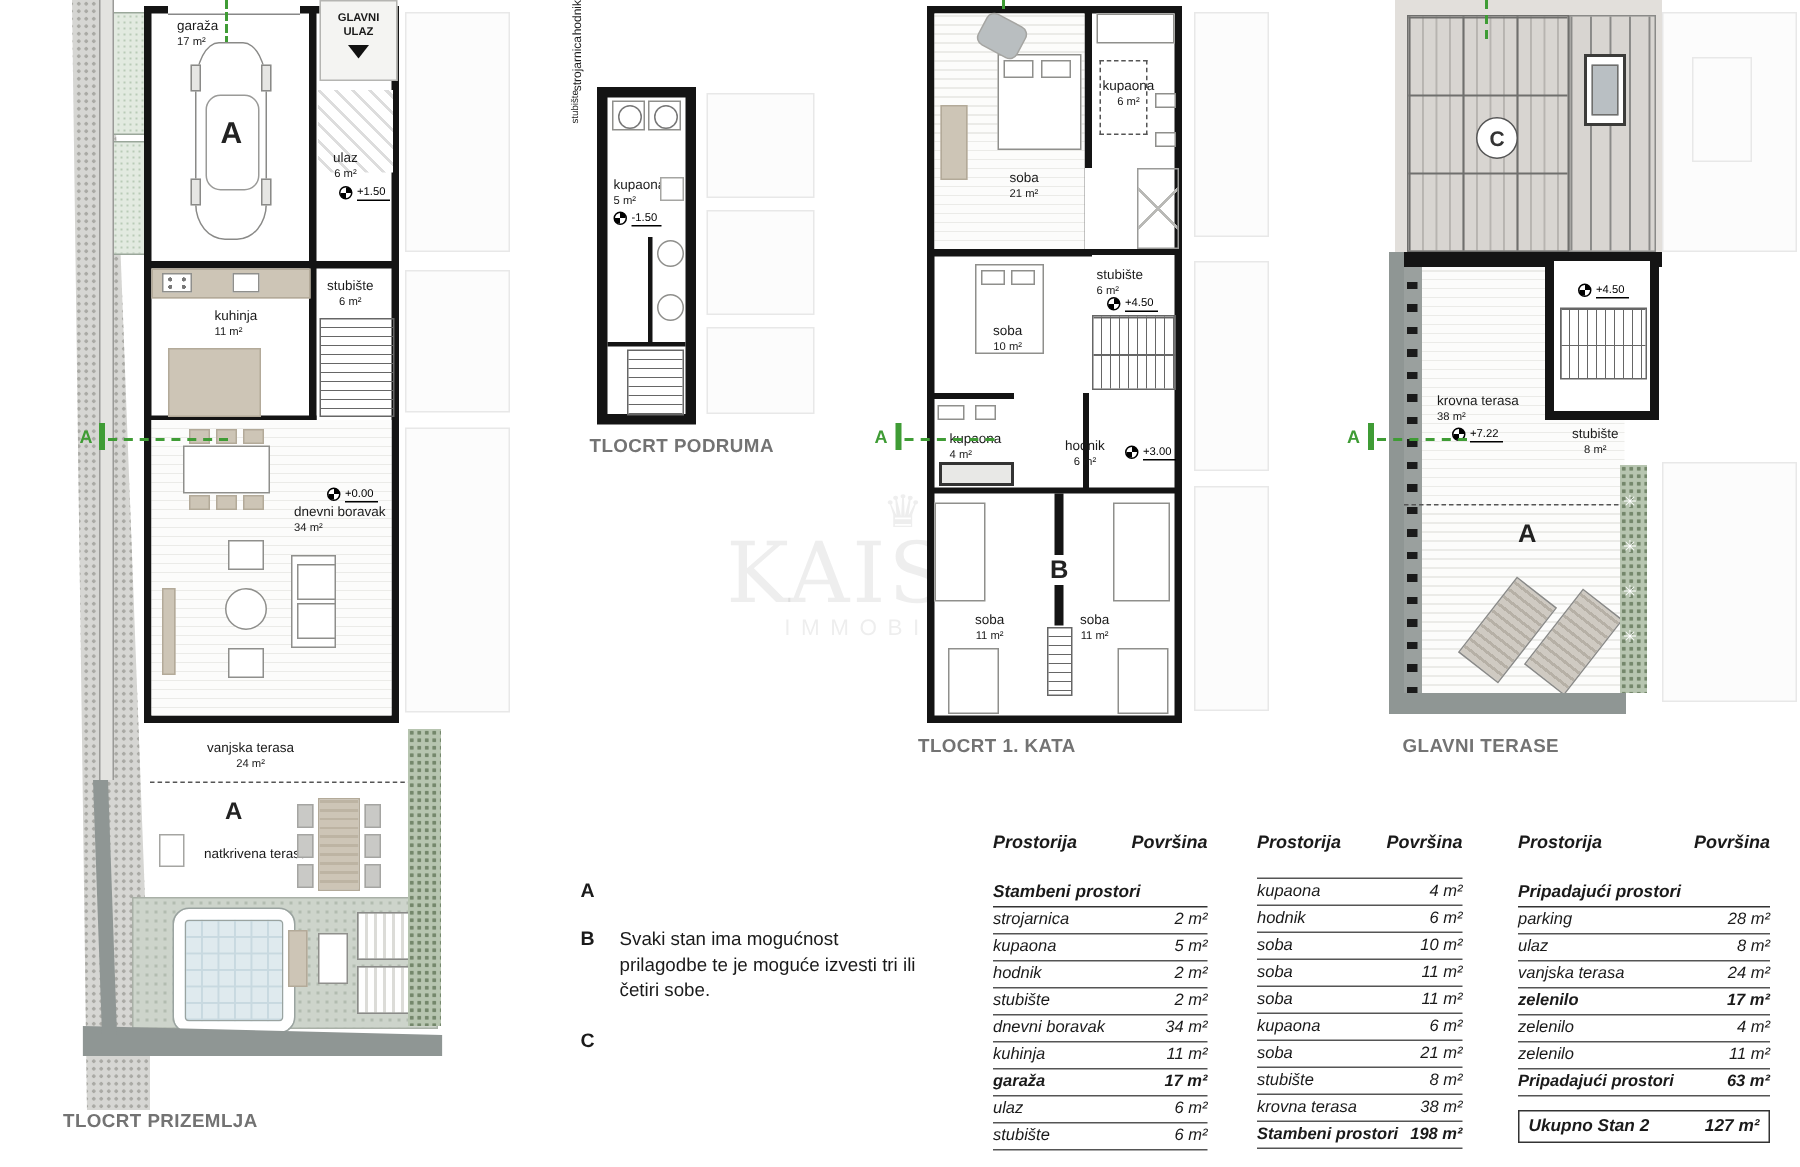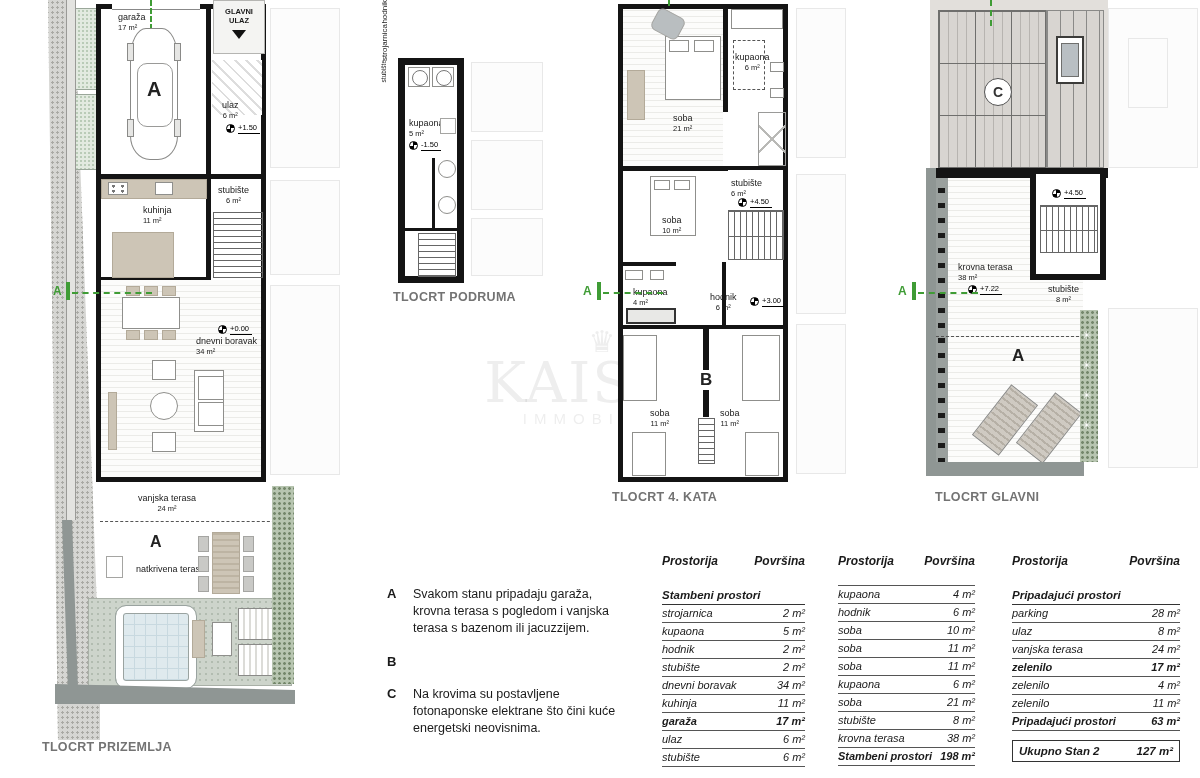"TLOCRT 4. KATA" div.caption { text: 4 -> 1 }
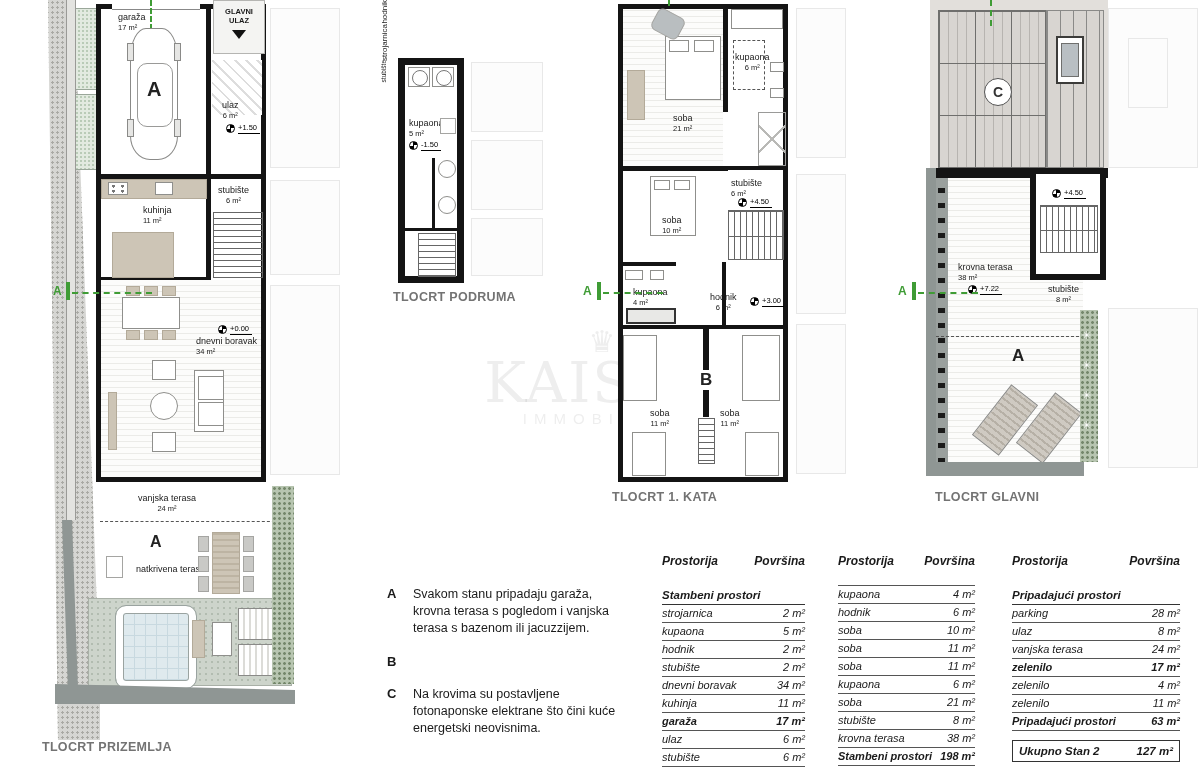"TLOCRT GLAVNI" div.caption { text: TLOCRT GLAVNI -> GLAVNI TERASE }
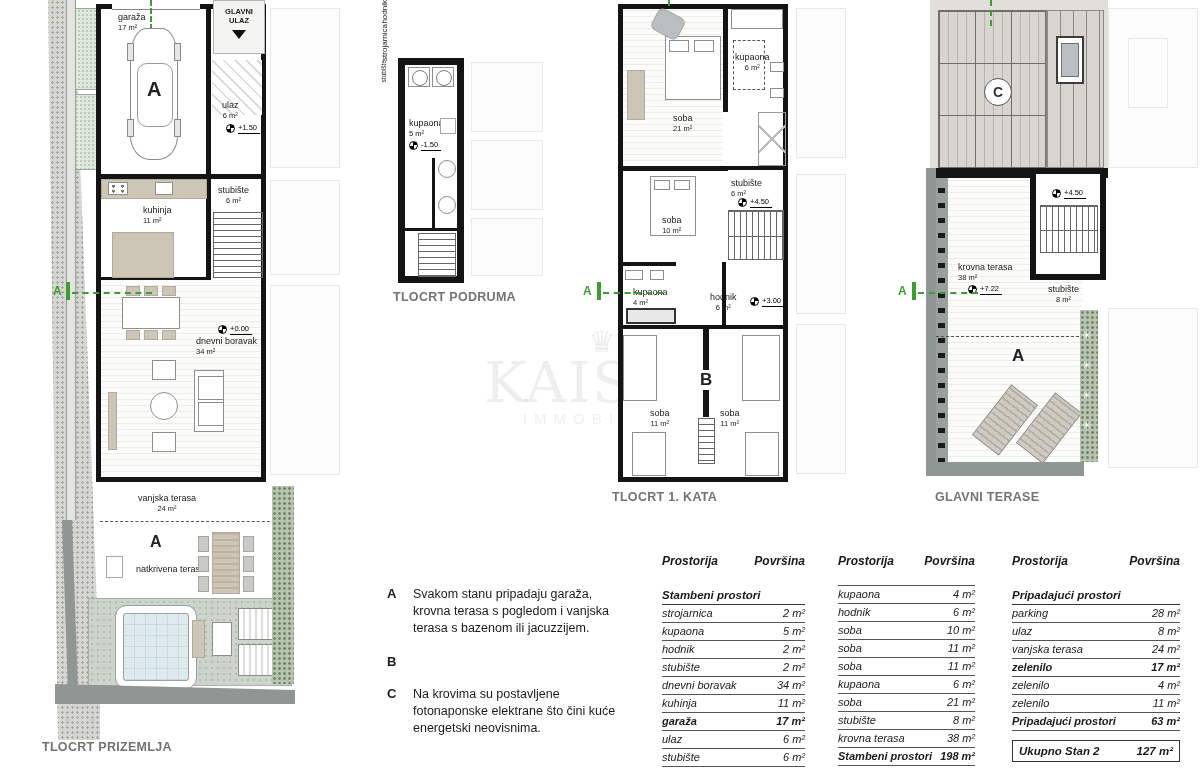"Svakom stanu pripadaju garaža, krovna" div.x { html: <div>Svakom stanu pripadaju garaža, krovna terasa s pogledom i vanjska terasa s bazenom ili jacuzzijem.</div> -> none }
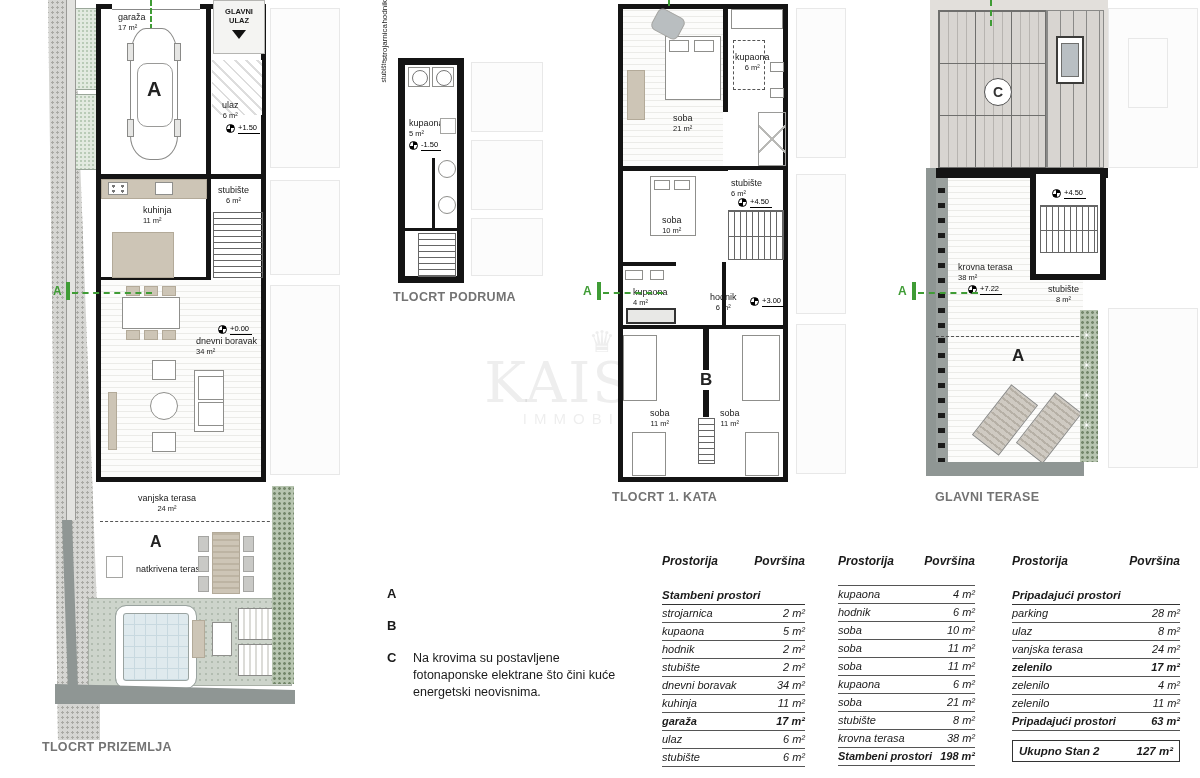"Svaki stan ima mogućnost prilagodbe" div.x { html: none -> <div>Svaki stan ima mogućnost prilagodbe te je moguće izvesti tri ili četiri sobe.</div> }
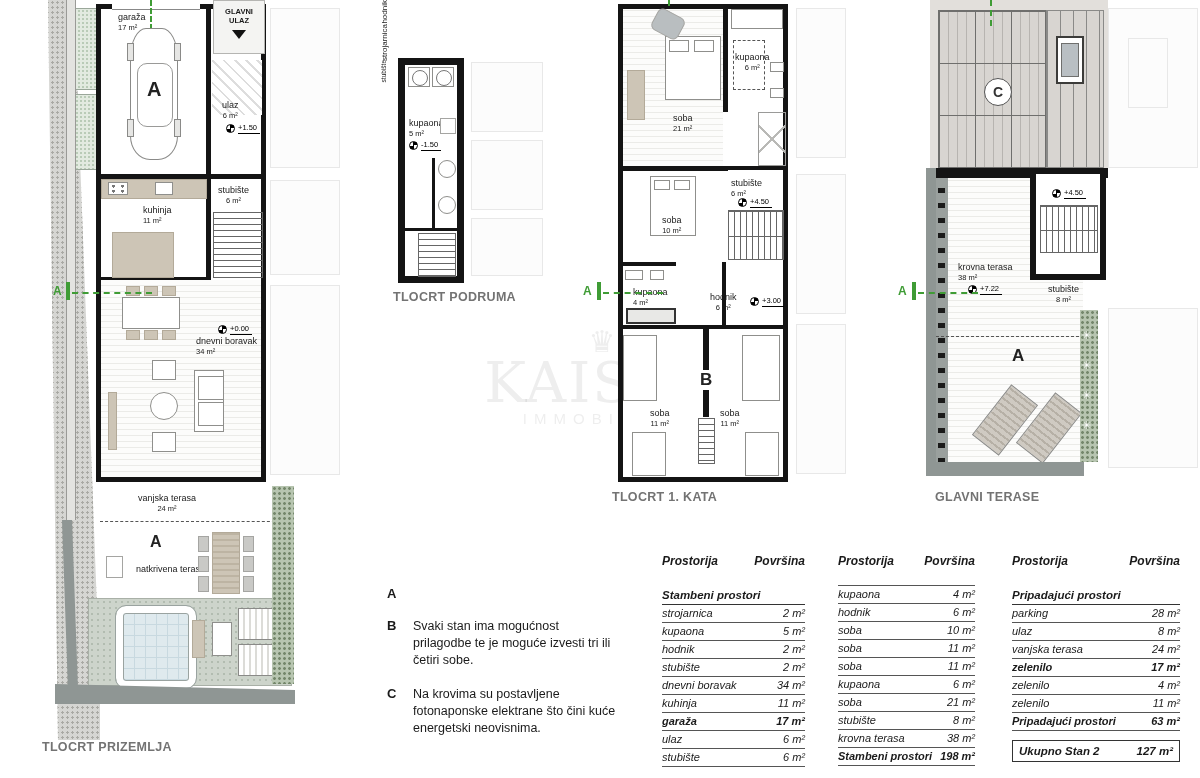"Na krovima su postavljene fotonaponske" div.x { html: <div>Na krovima su postavljene fotonaponske elektrane što čini kuće energetski neovisnima.</div> -> none }
